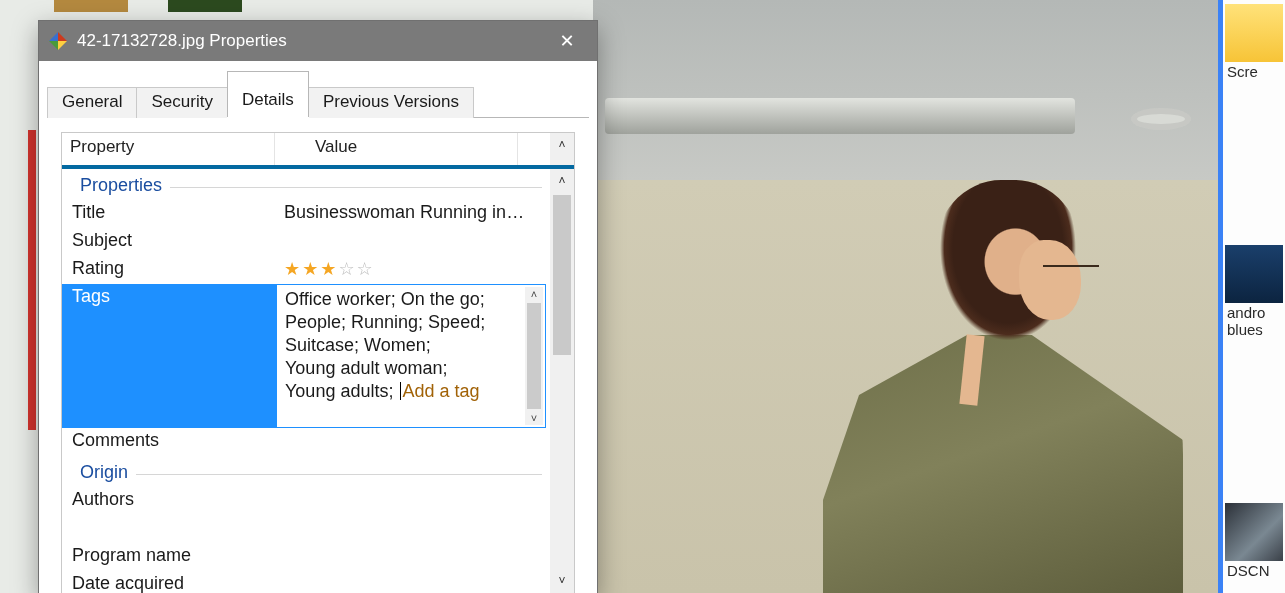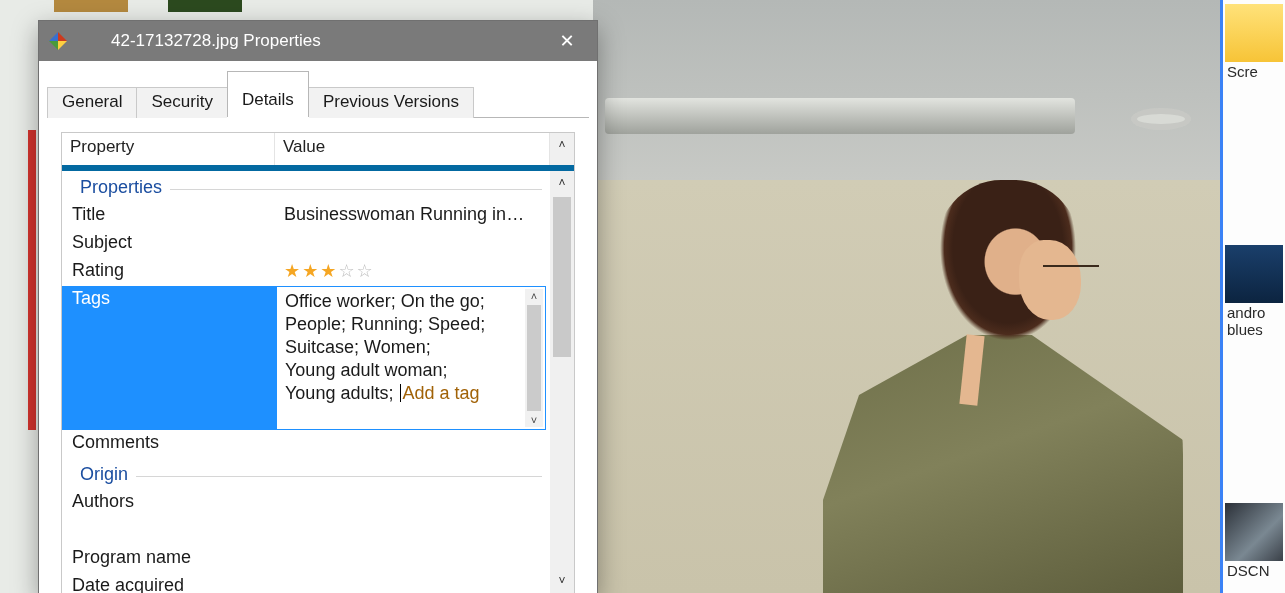"42-17132728.jpg Properties" .title-text { margin-left: 34px -> none }
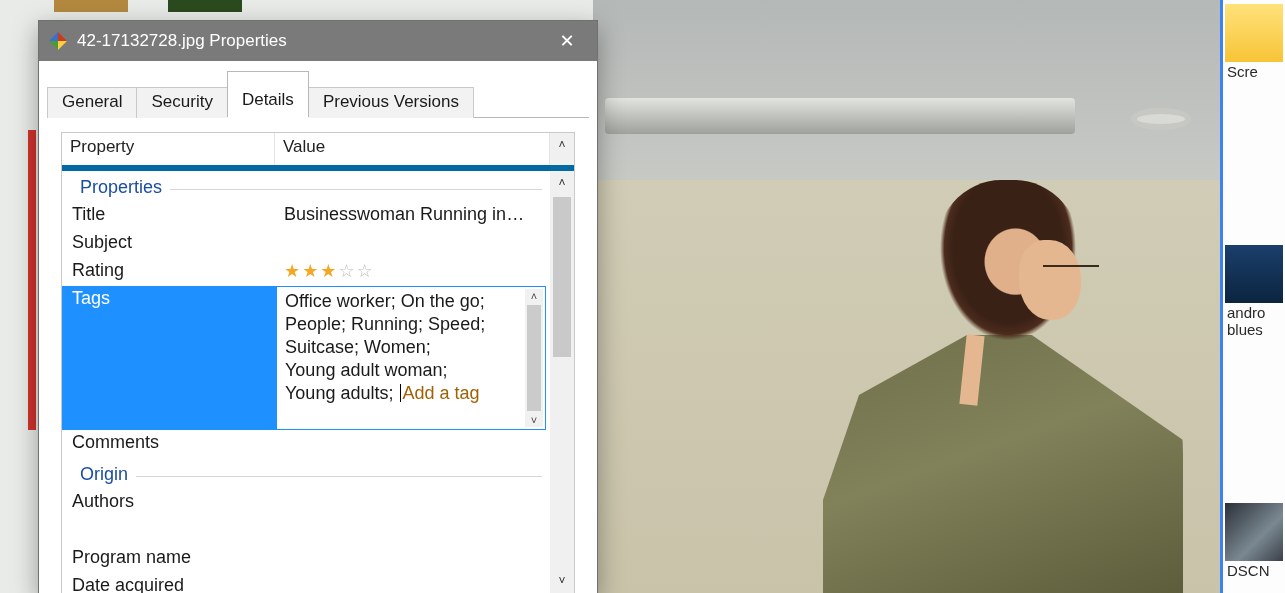"Scre" .right-strip { border-left: 3px solid #3b82f6 -> 5px solid #3b82f6 }
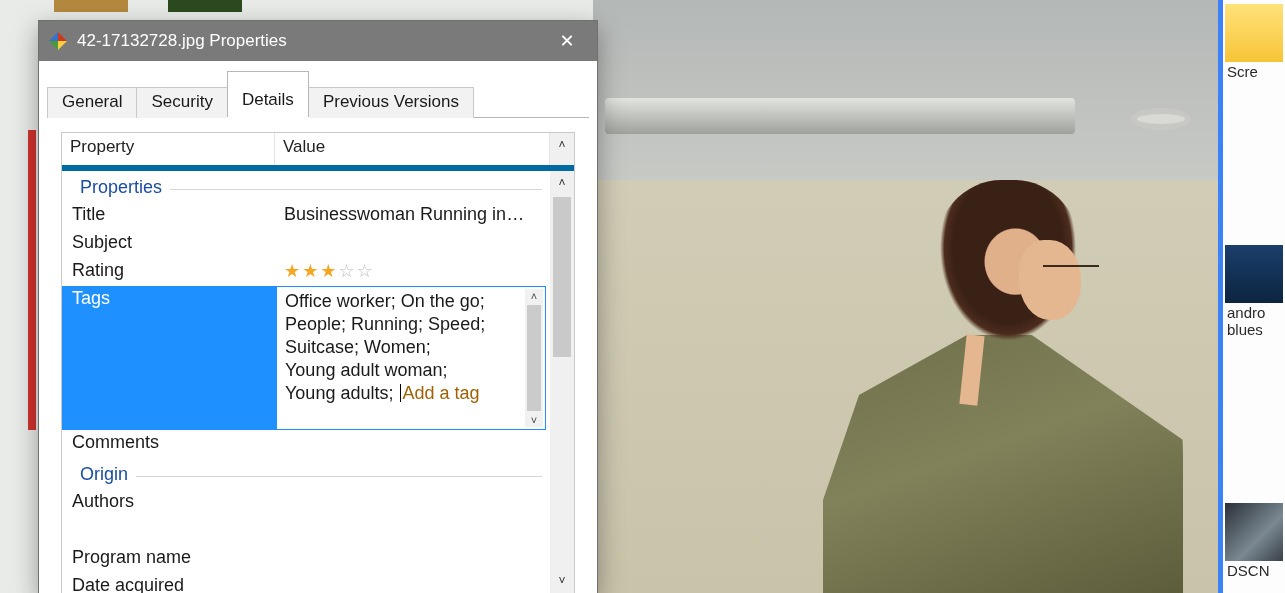"Property" .grid-header { border-bottom: 6px solid #0369a1 -> 4px solid #0369a1; gap: none -> 32px }
